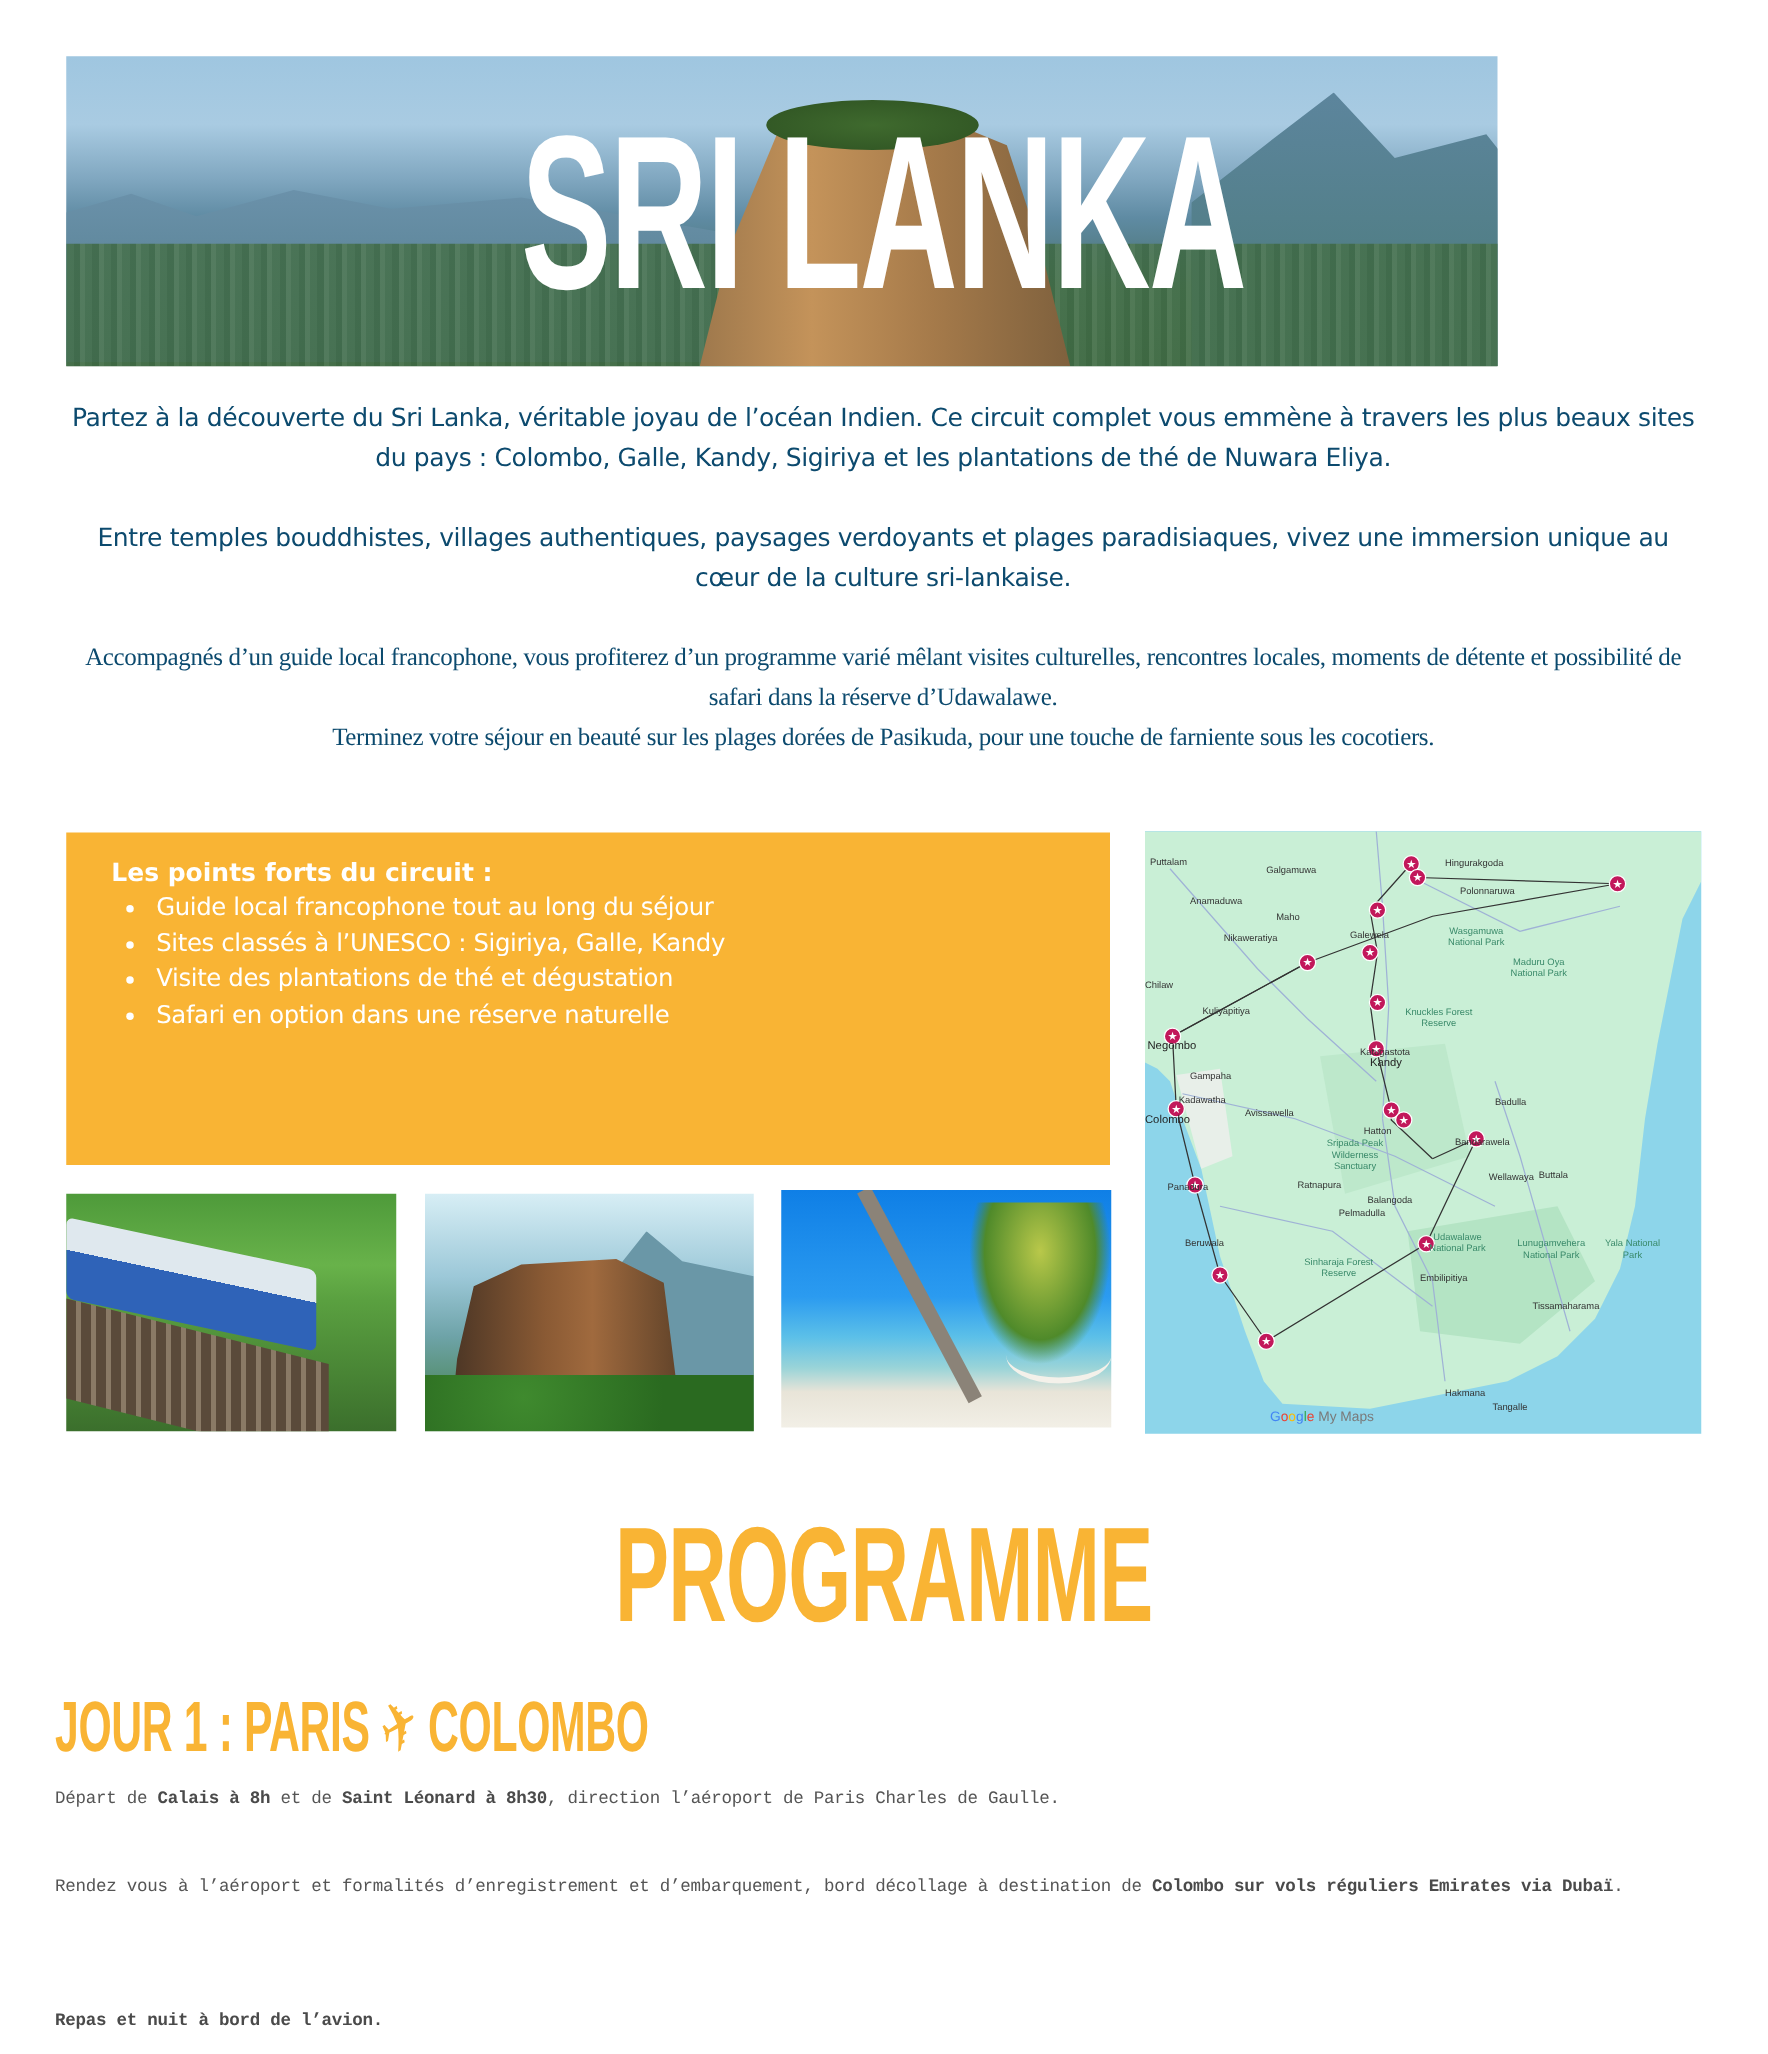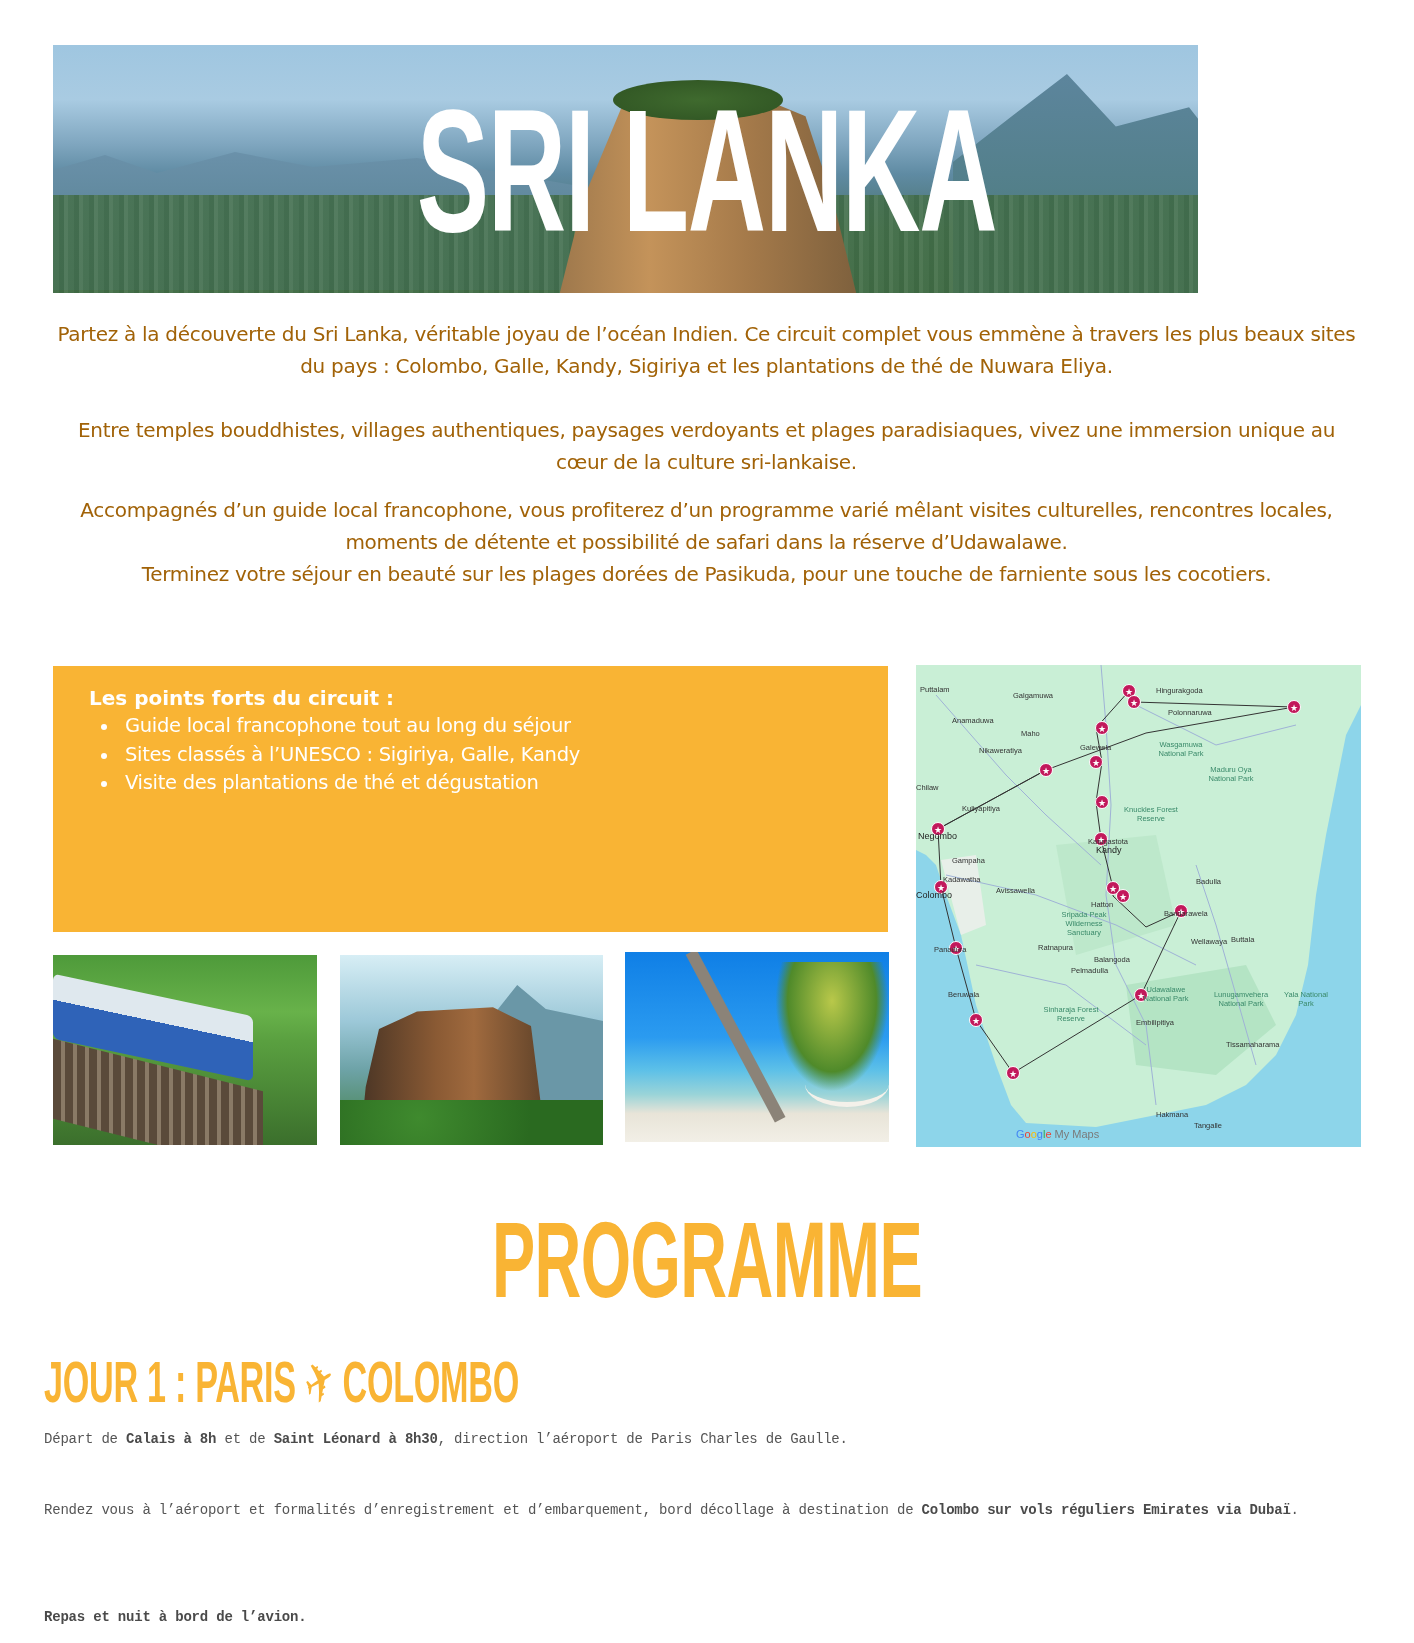"Partez à la découverte du" .intro { color: #a16207 -> #0c4a6e }
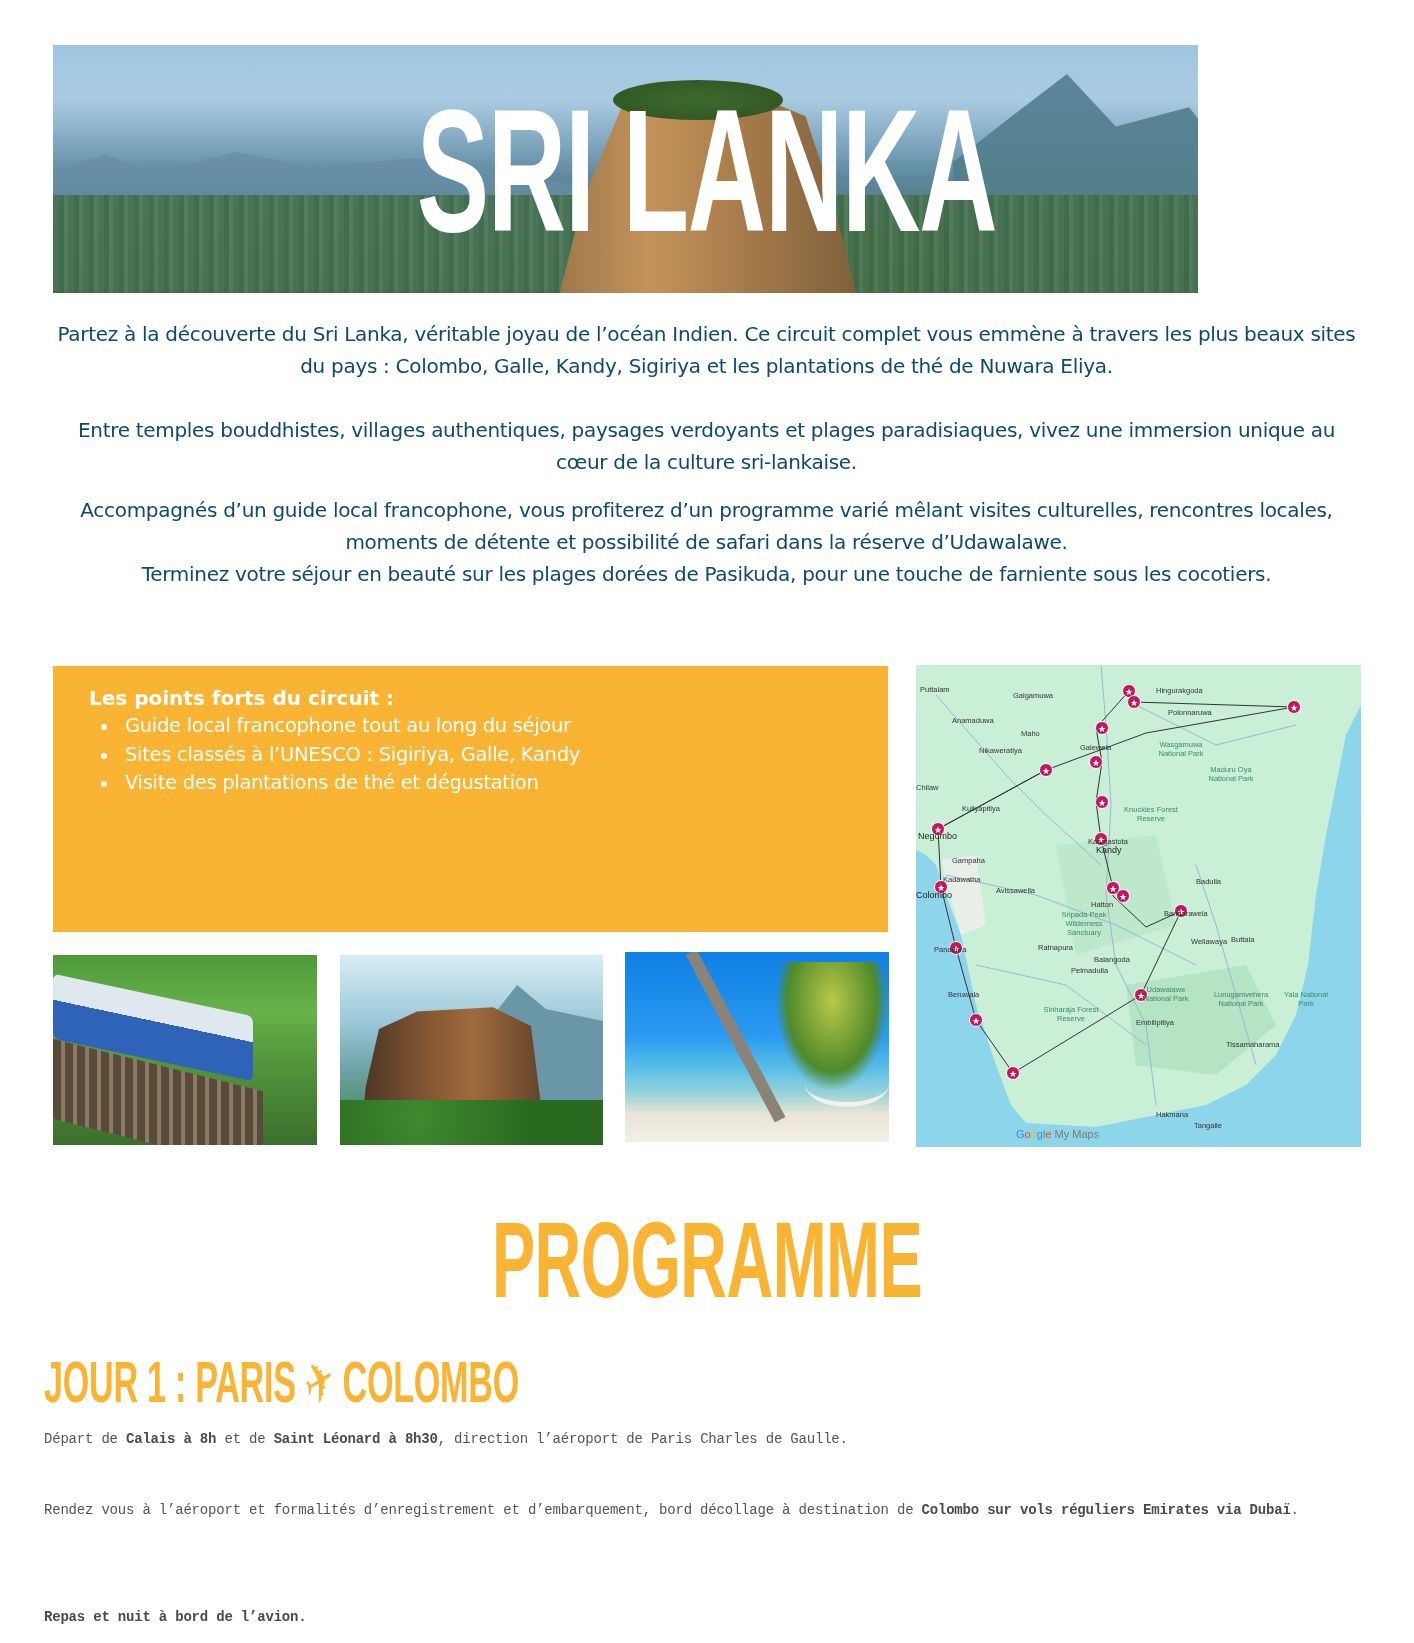"Accompagnés d’un guide local" #intro3 { font-family: none -> Liberation Serif, serif; top: 494px -> 510px }
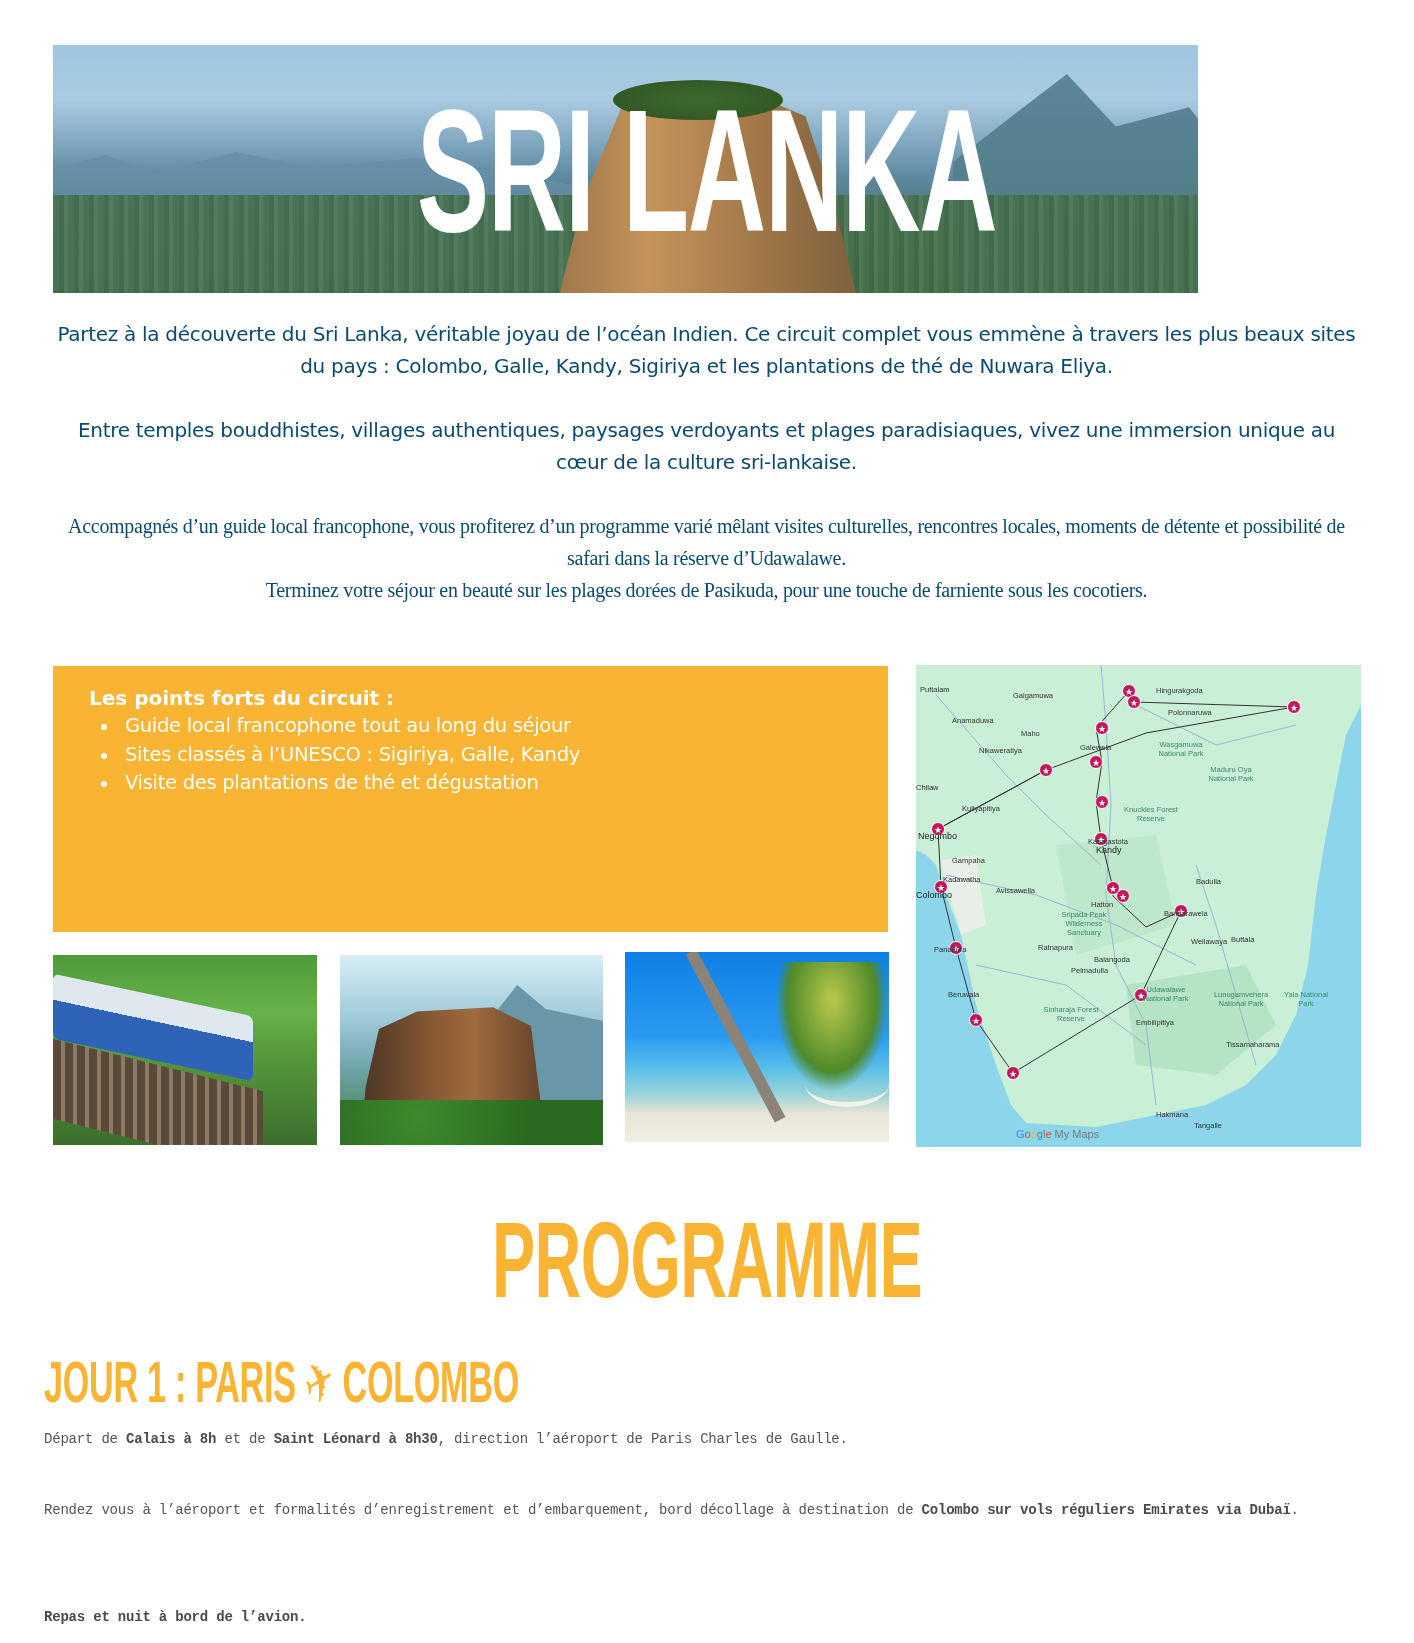"Safari en option dans une" li { html: none -> <li>Safari en option dans une réserve naturelle</li> }
